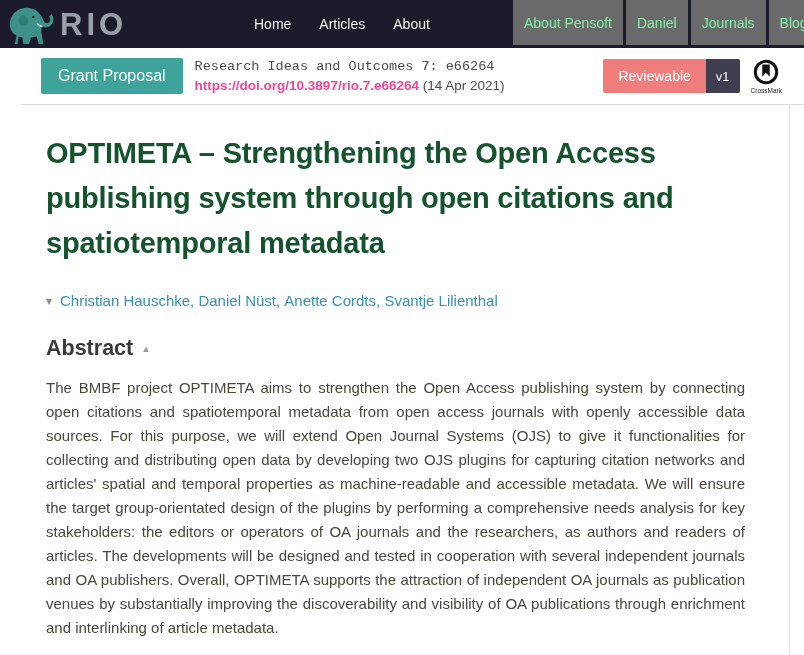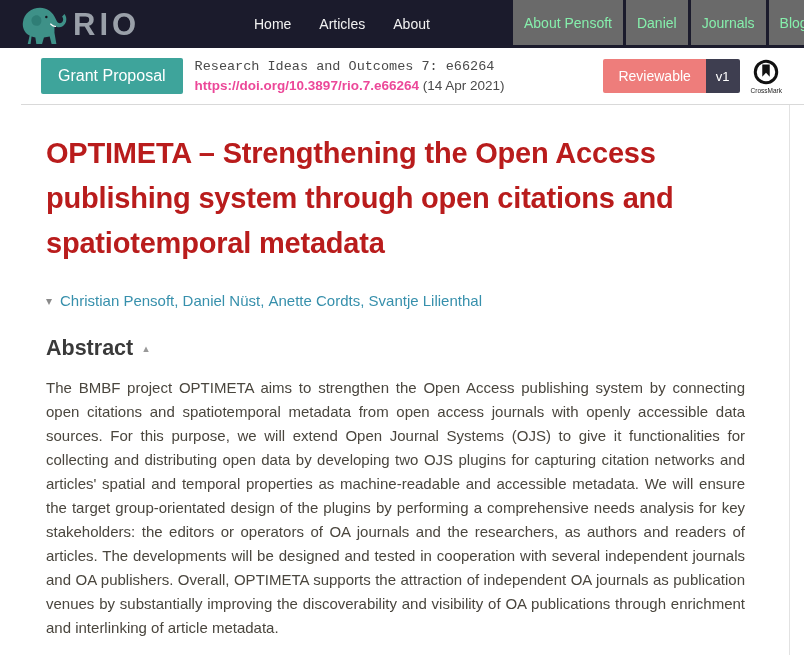"RIO" .logo { left: 19px -> 6px }
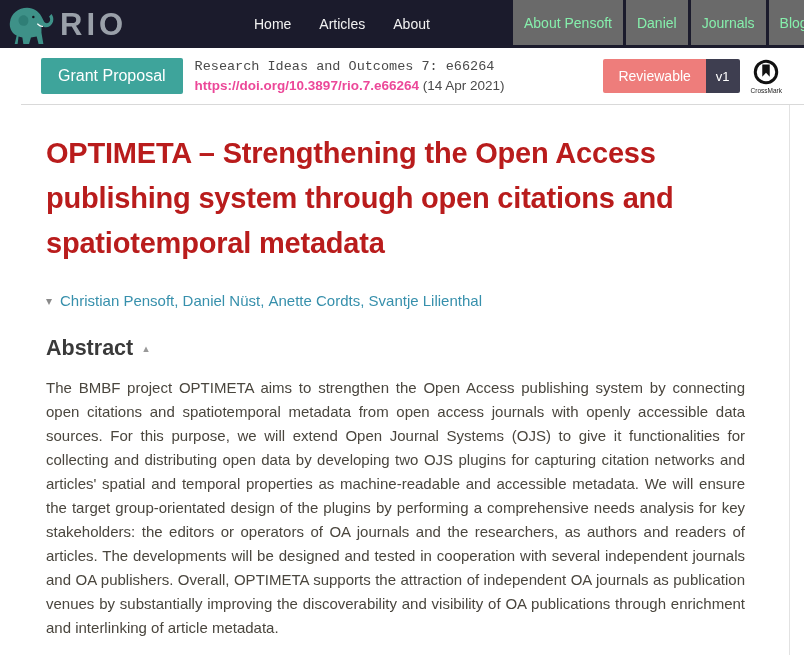"OPTIMETA – Strengthening the Open" h1.article-title { color: #b91c1c -> #14532d }
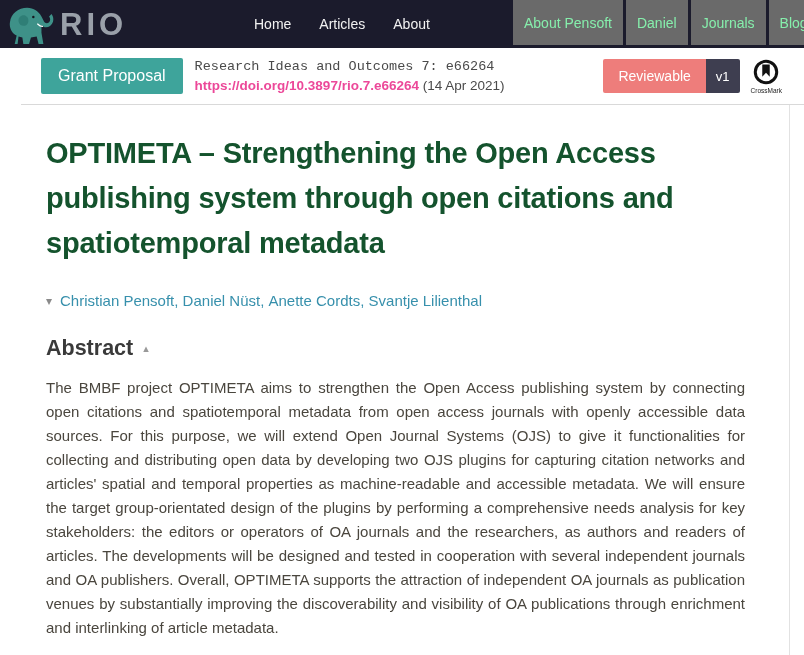"Christian Pensoft" a.author { text: Pensoft -> Hauschke }
